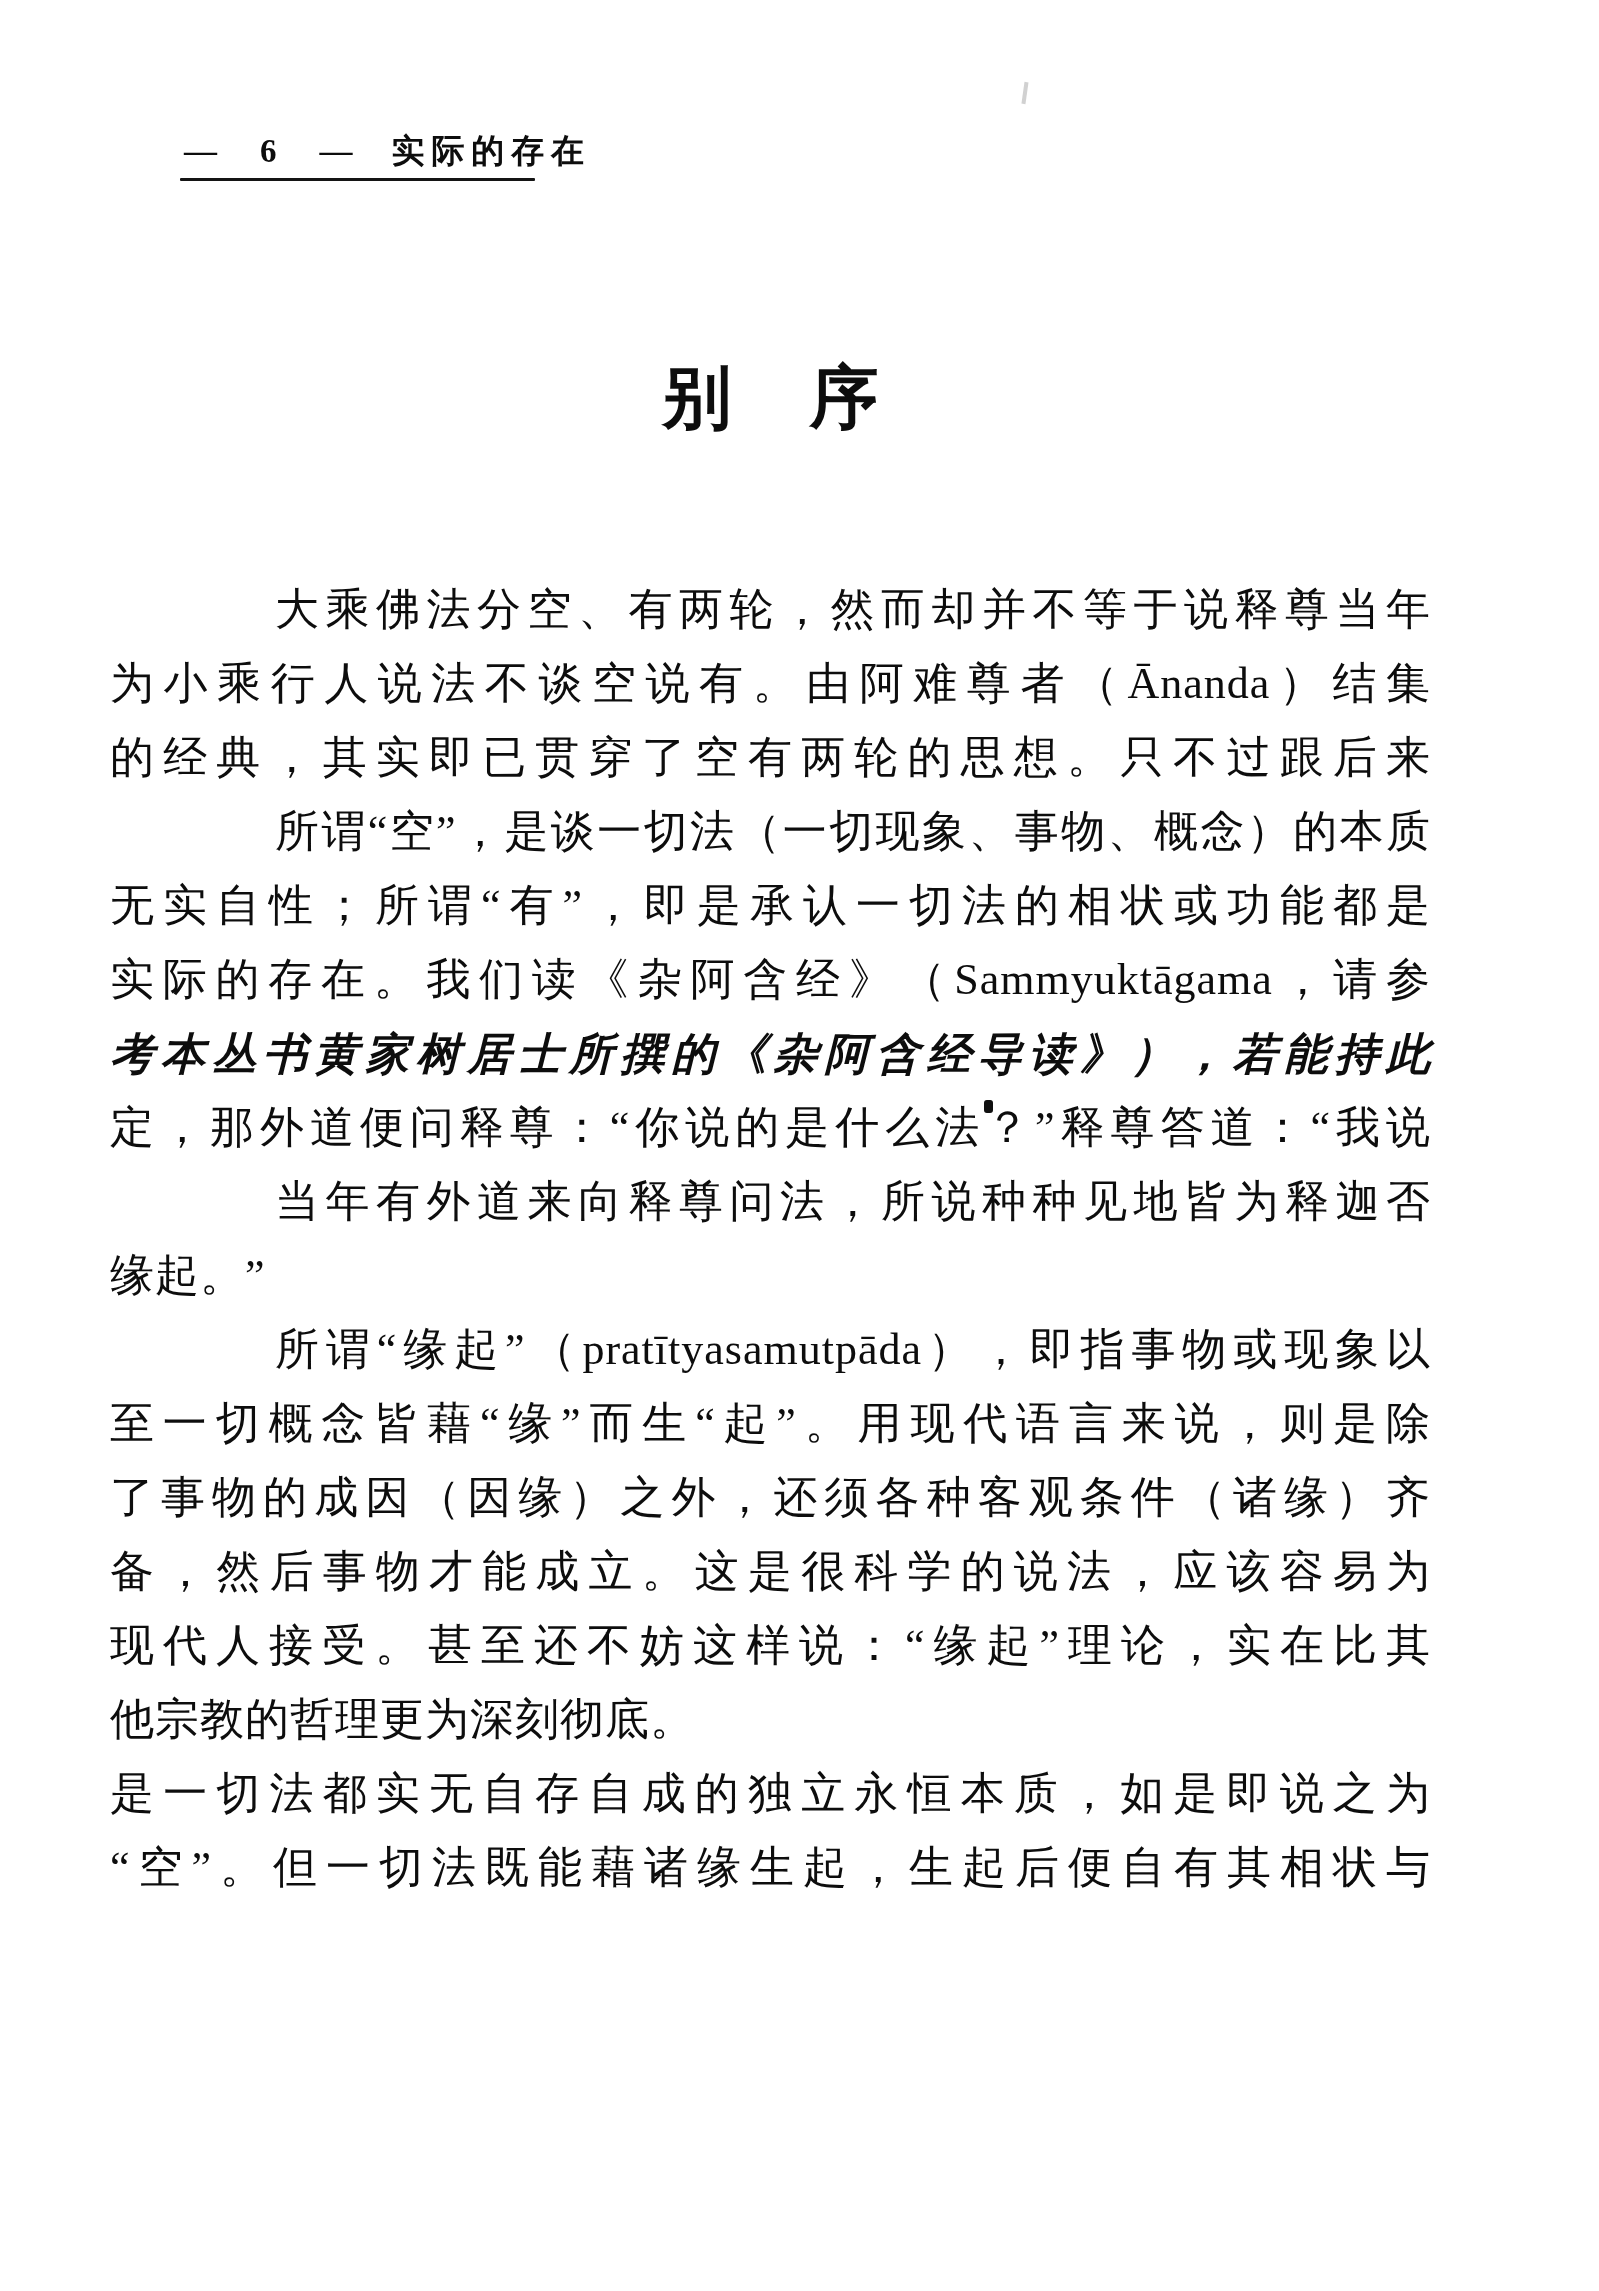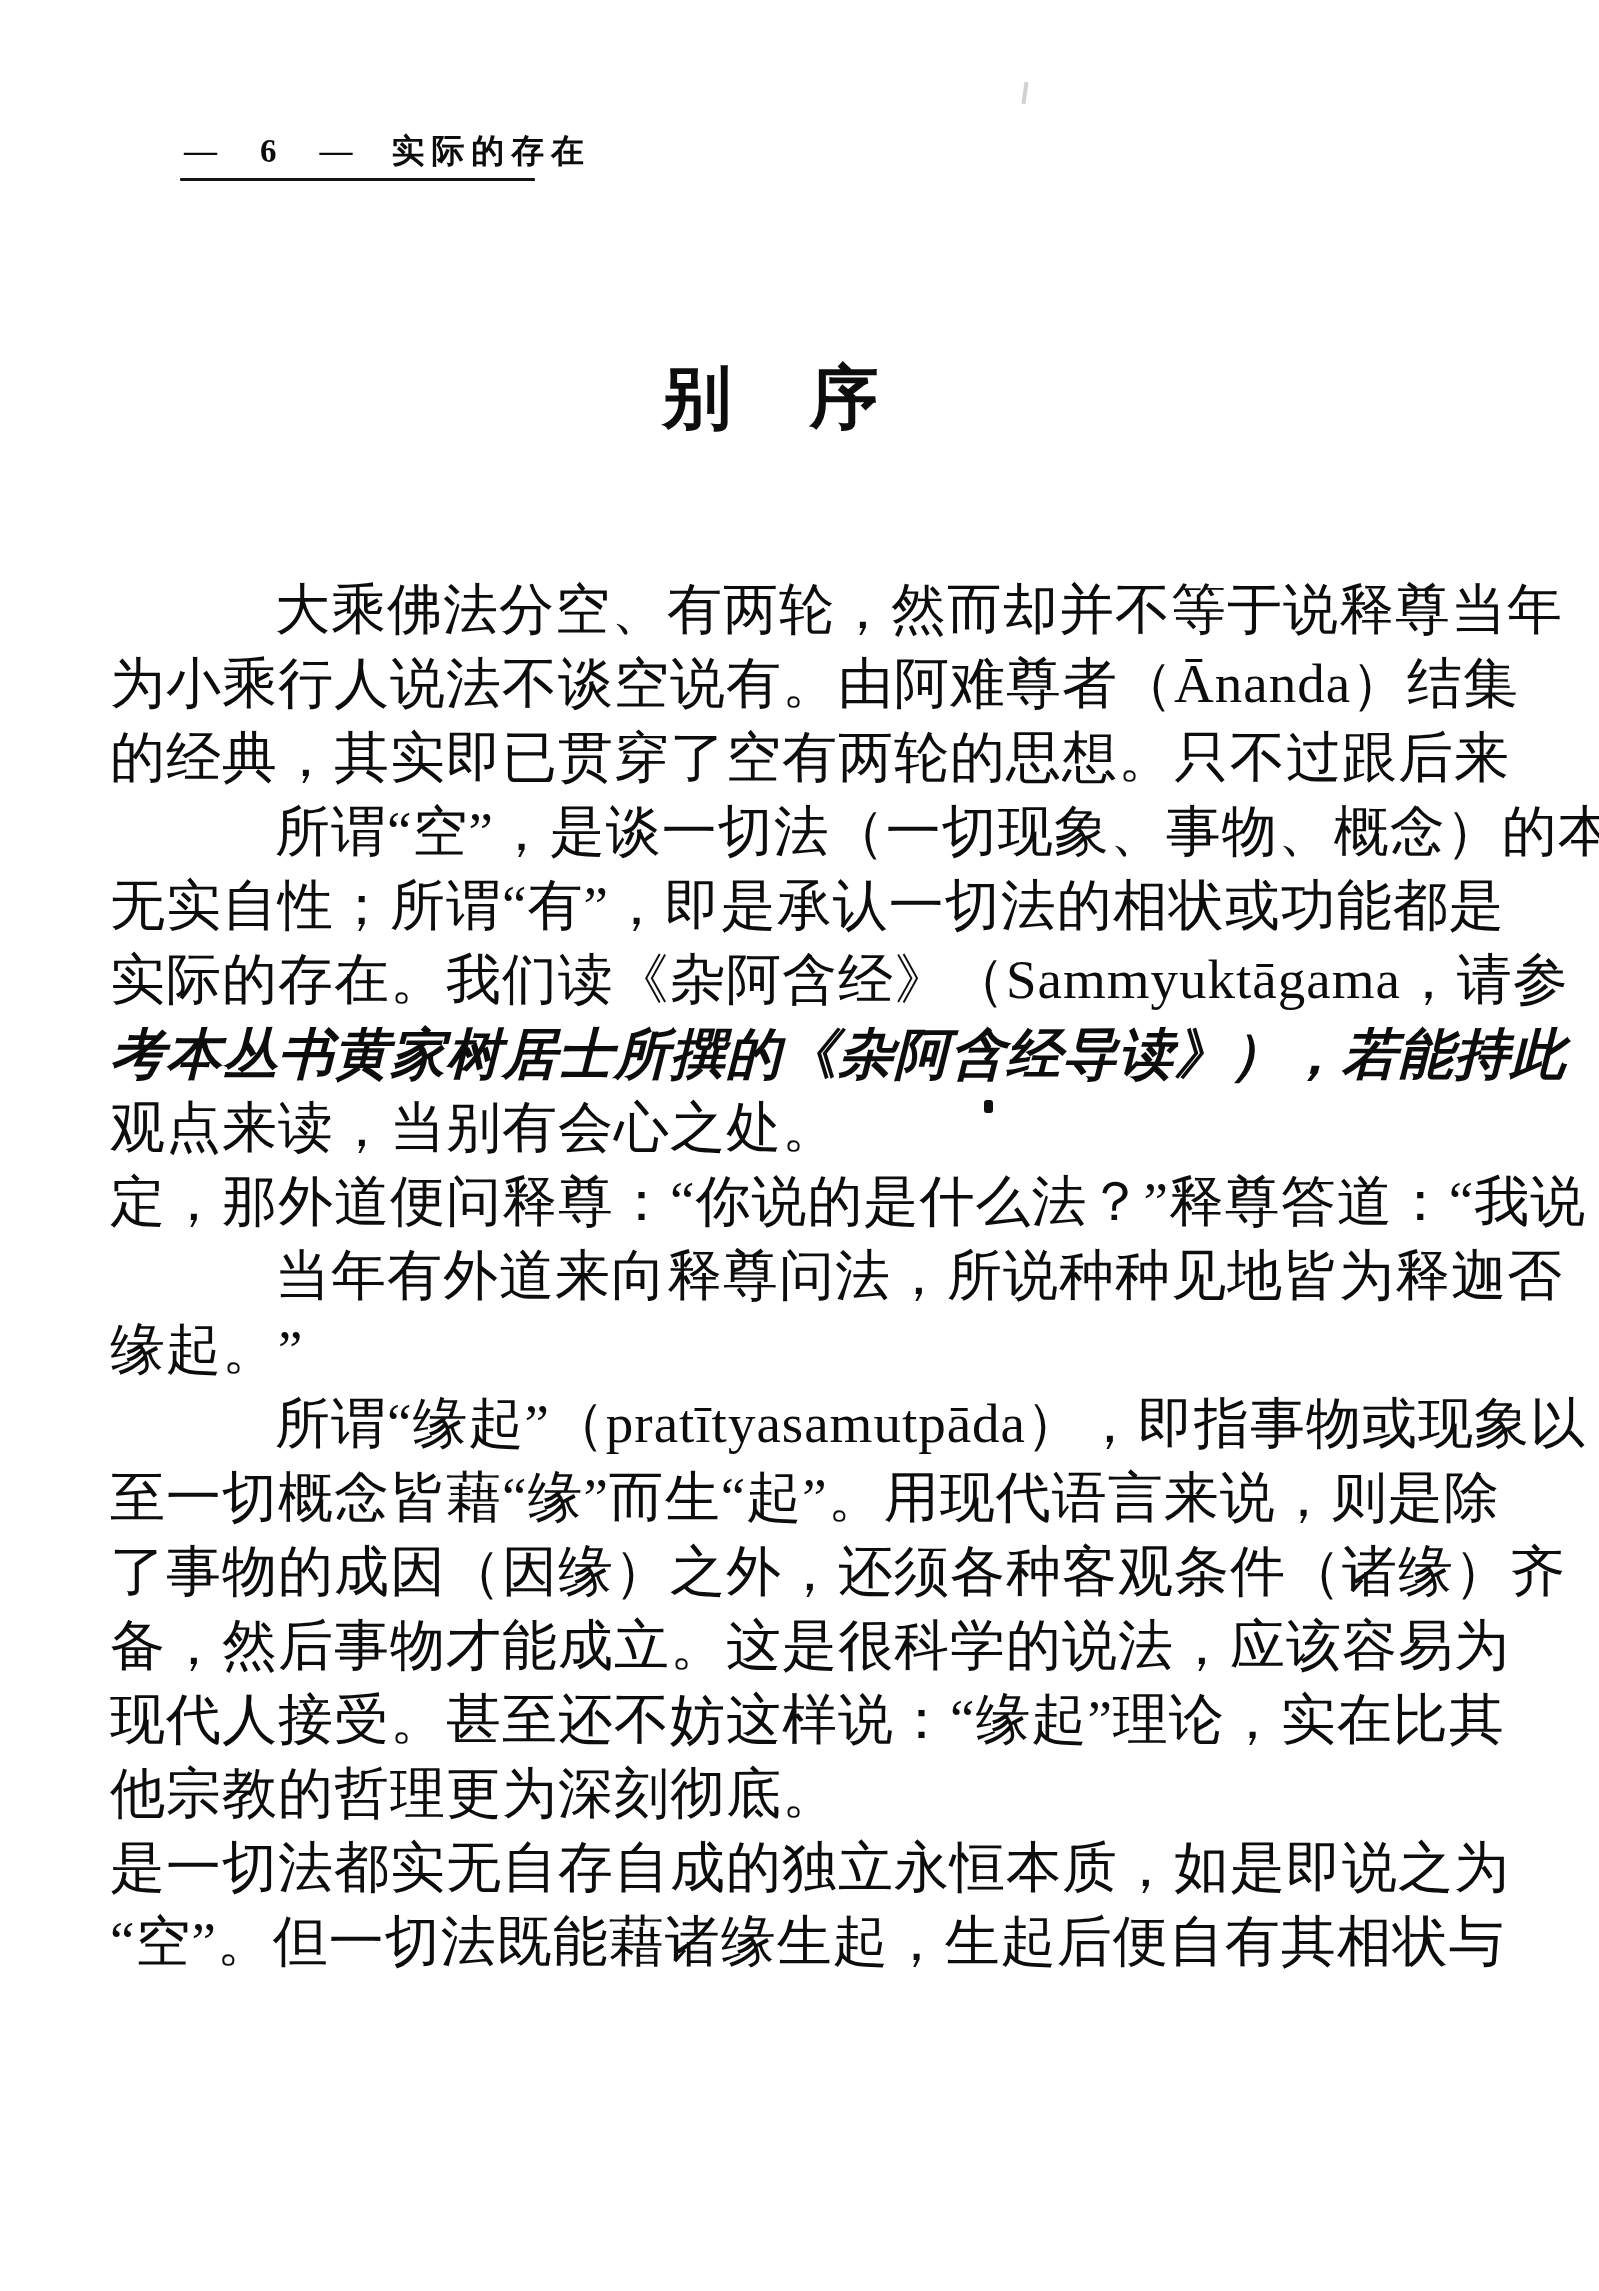"大乘佛法分空、有两轮，然而却并不等于说释尊当年" .body-text { font-size: 55px -> 44px }
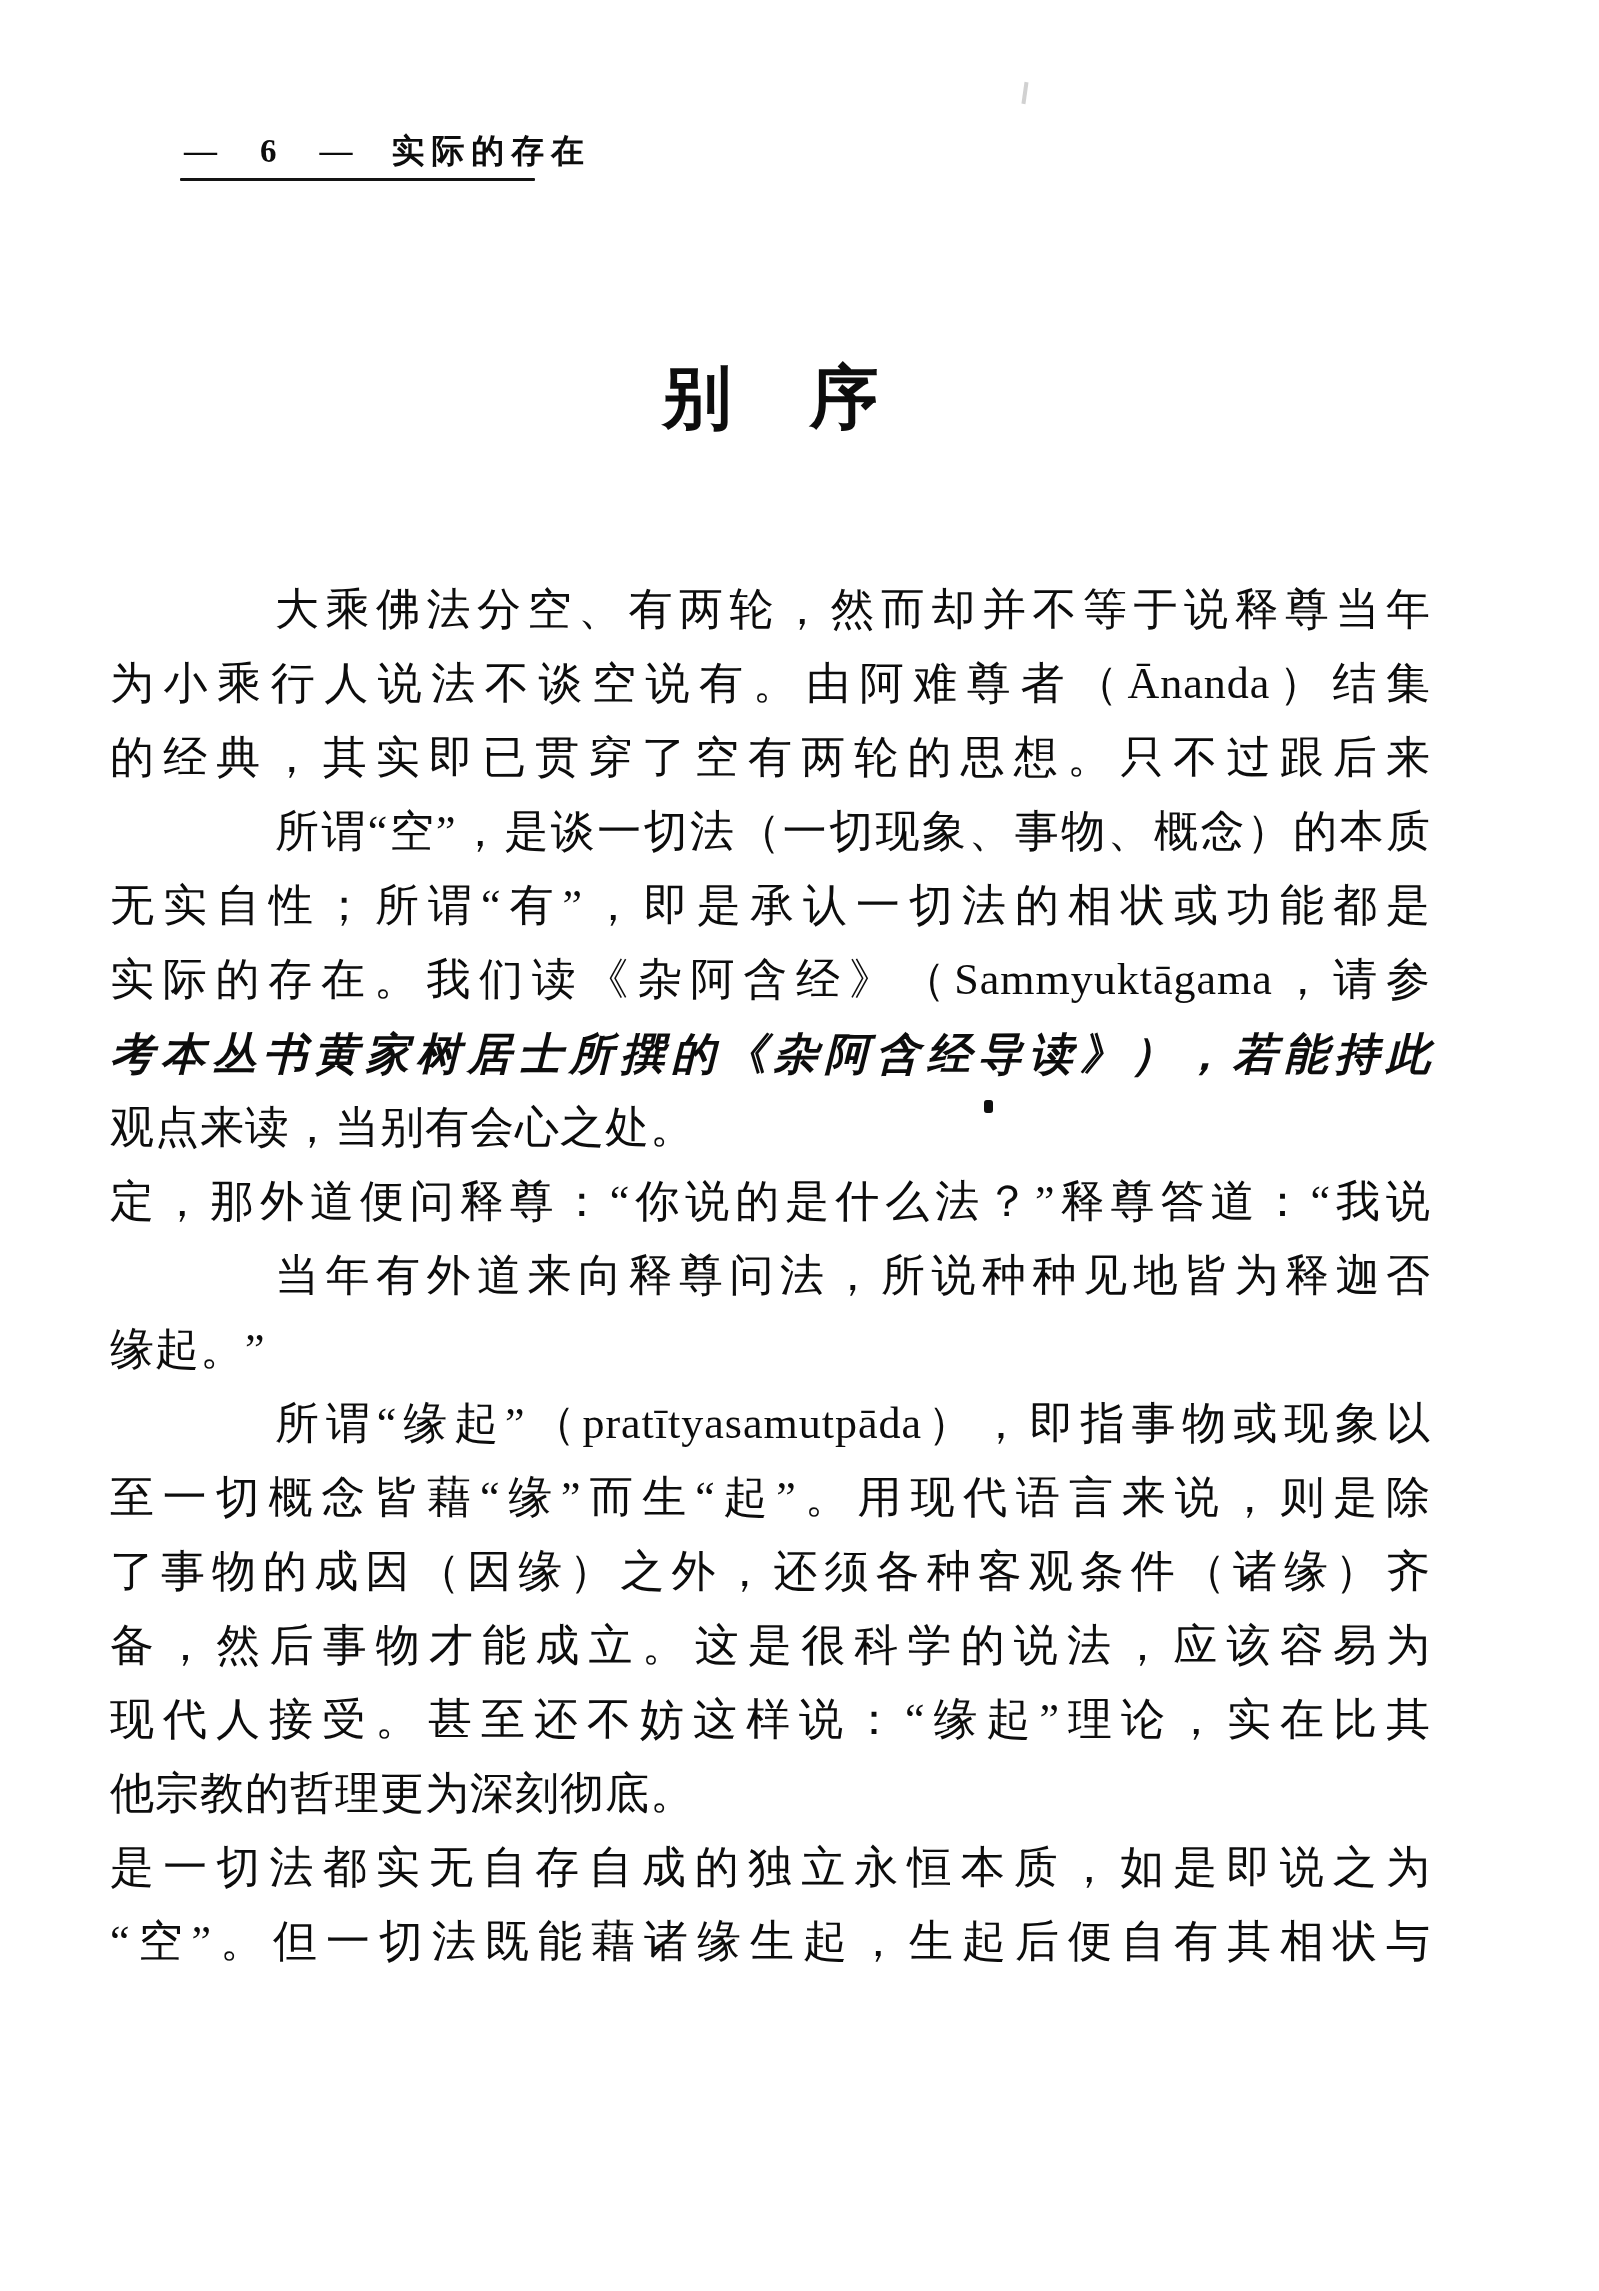"观点来读，当别有会心之处。" div.line { html: <div>观点来读，当别有会心之处。</div> -> none }
